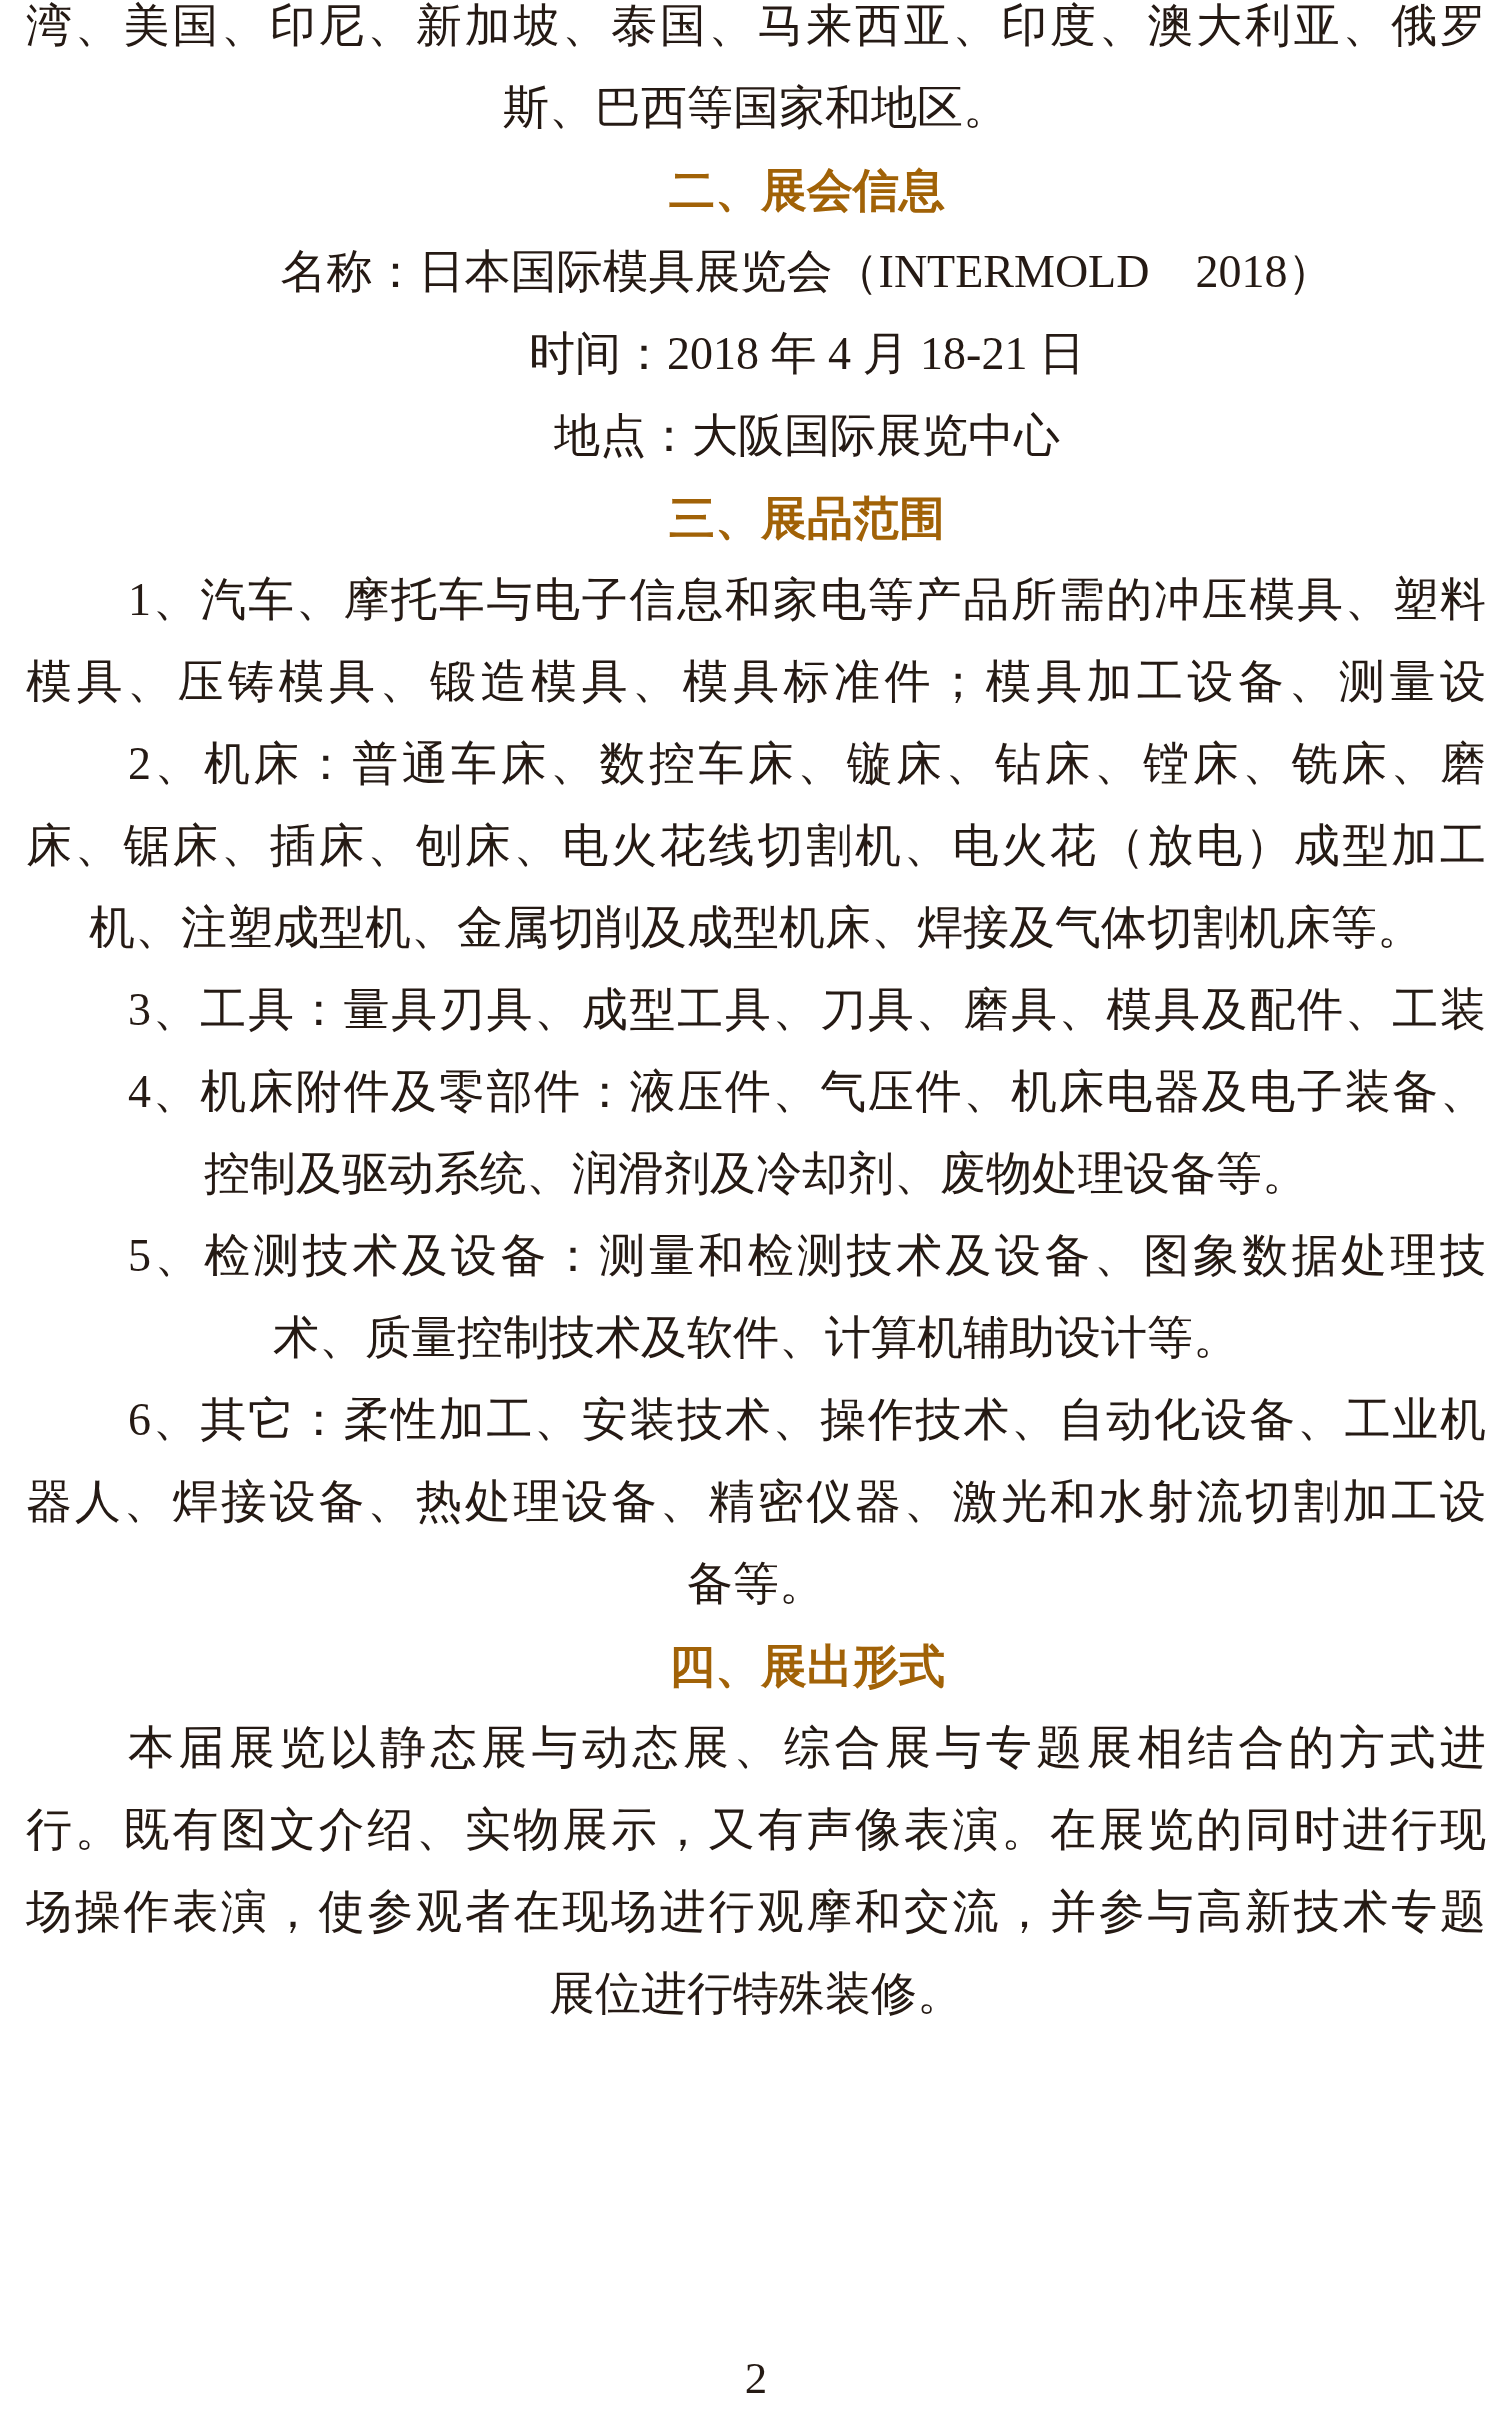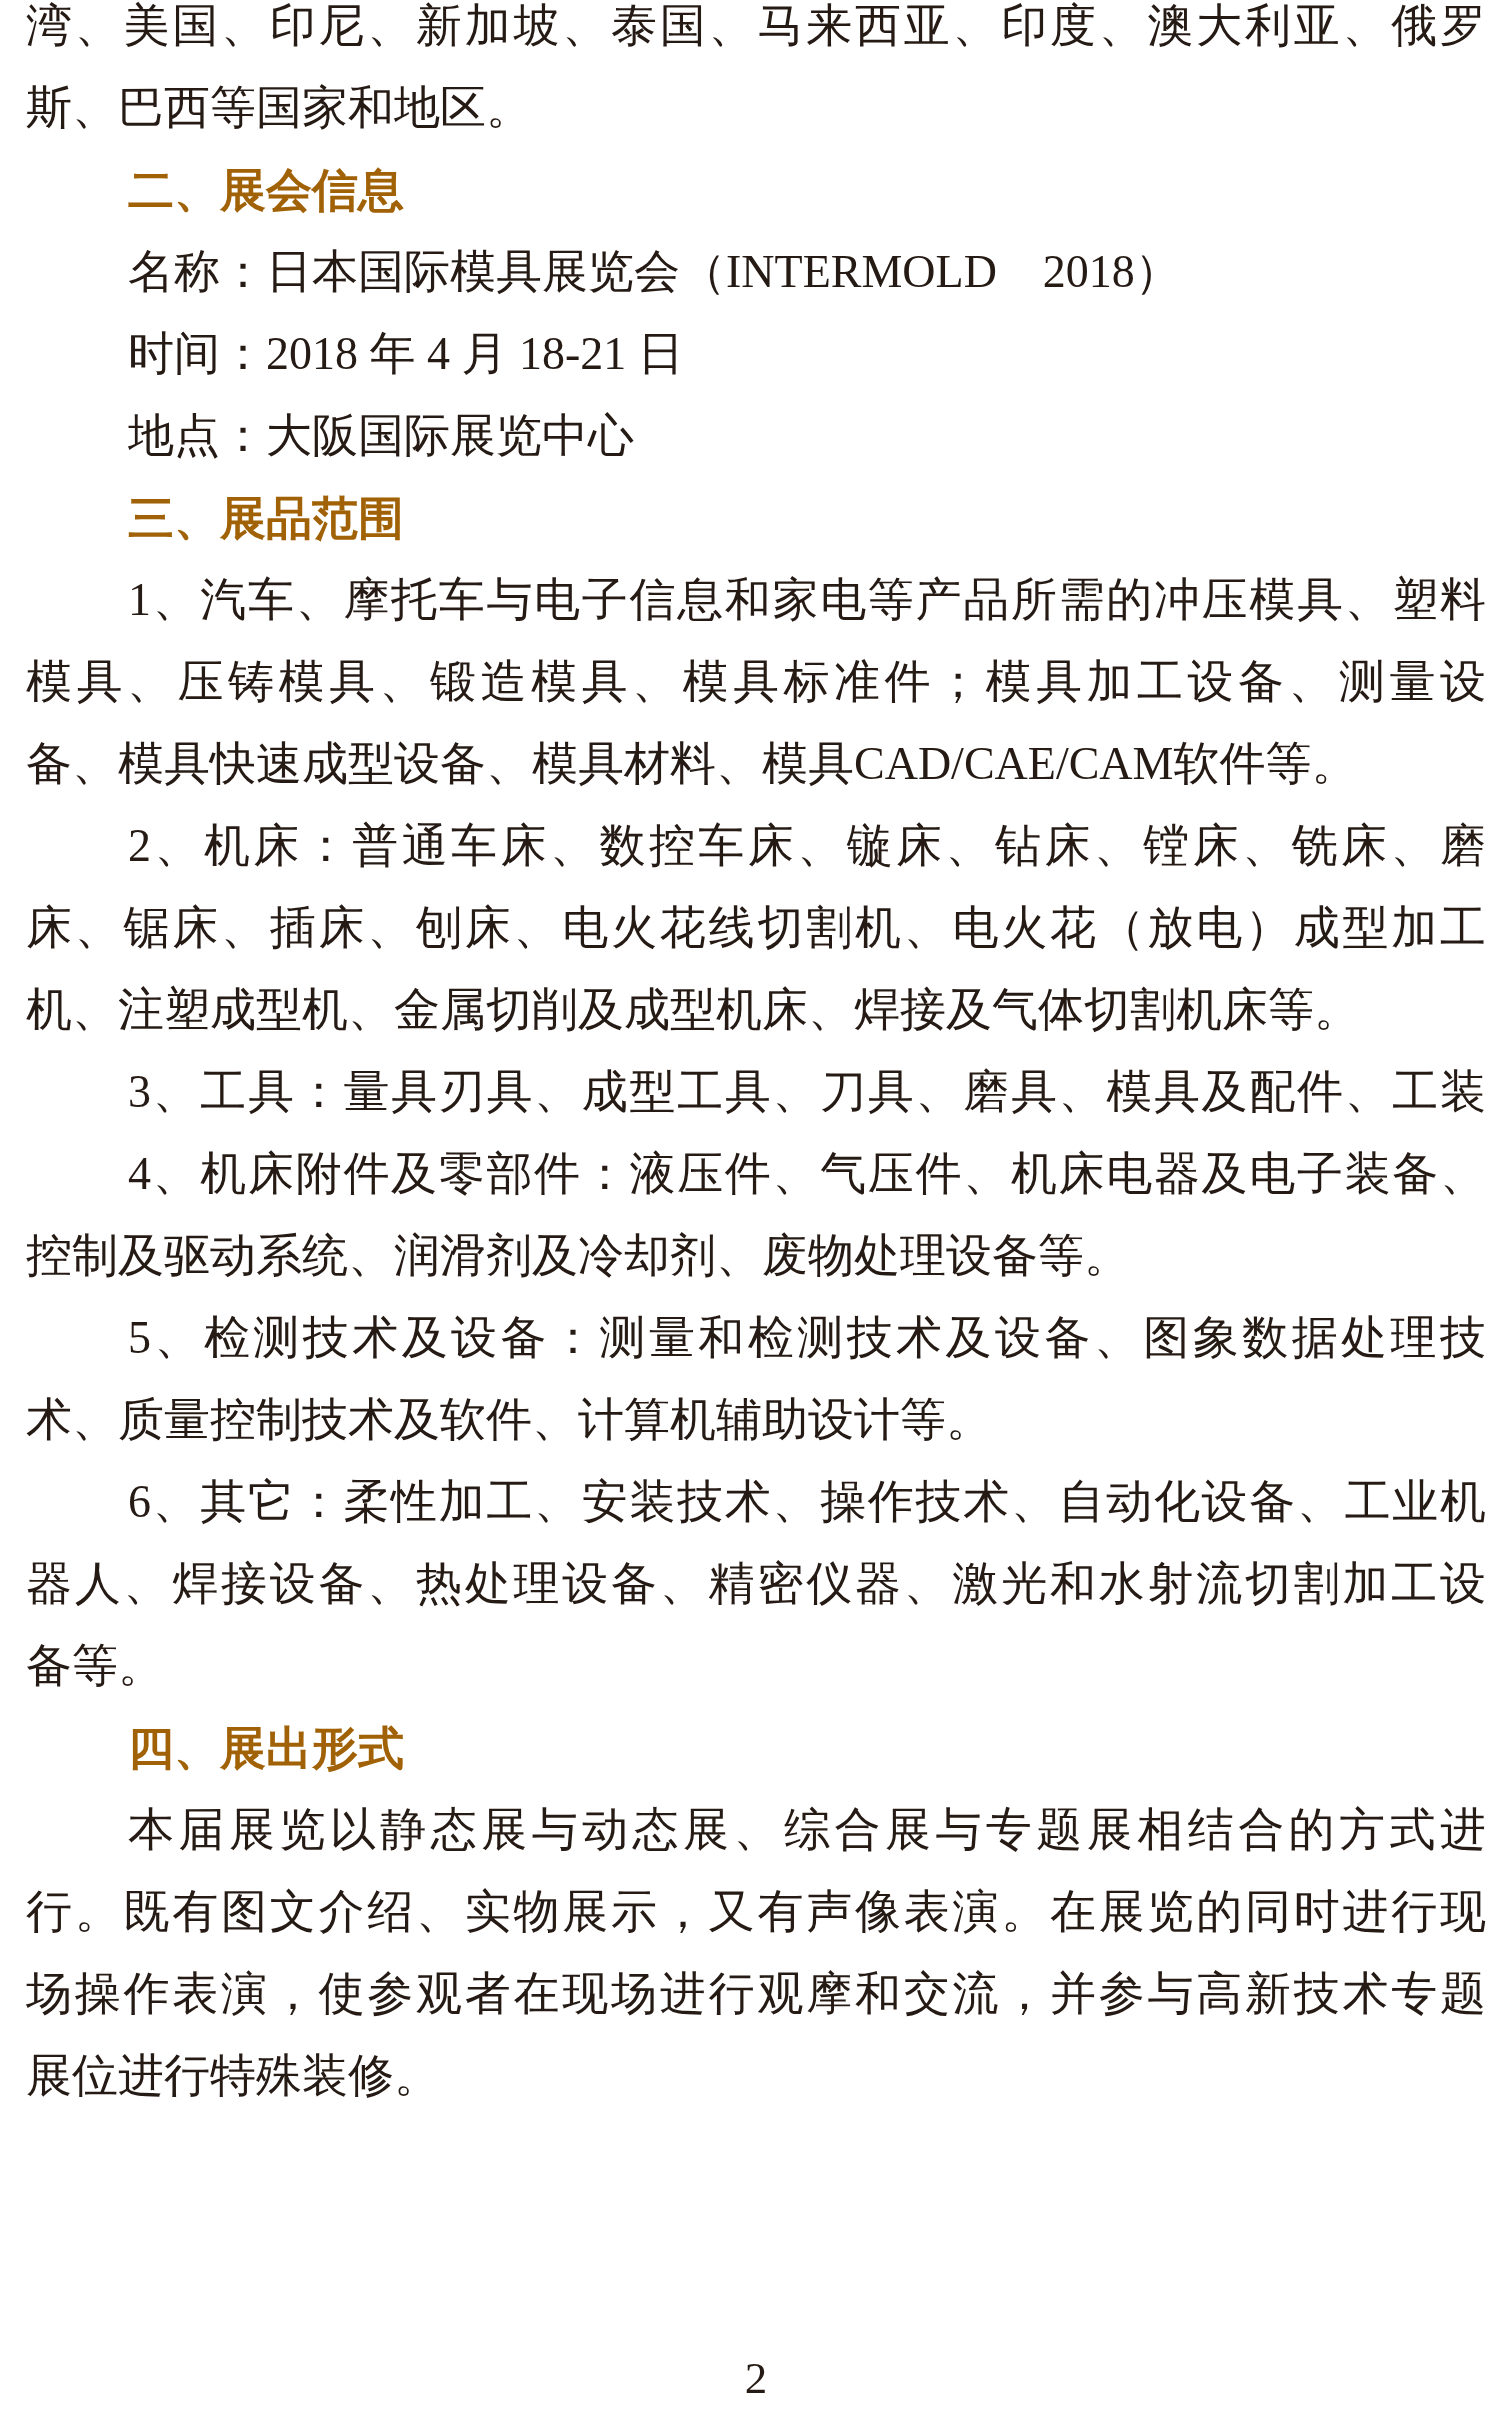"斯、巴西等国家和地区。" .line { text-align: left -> center }
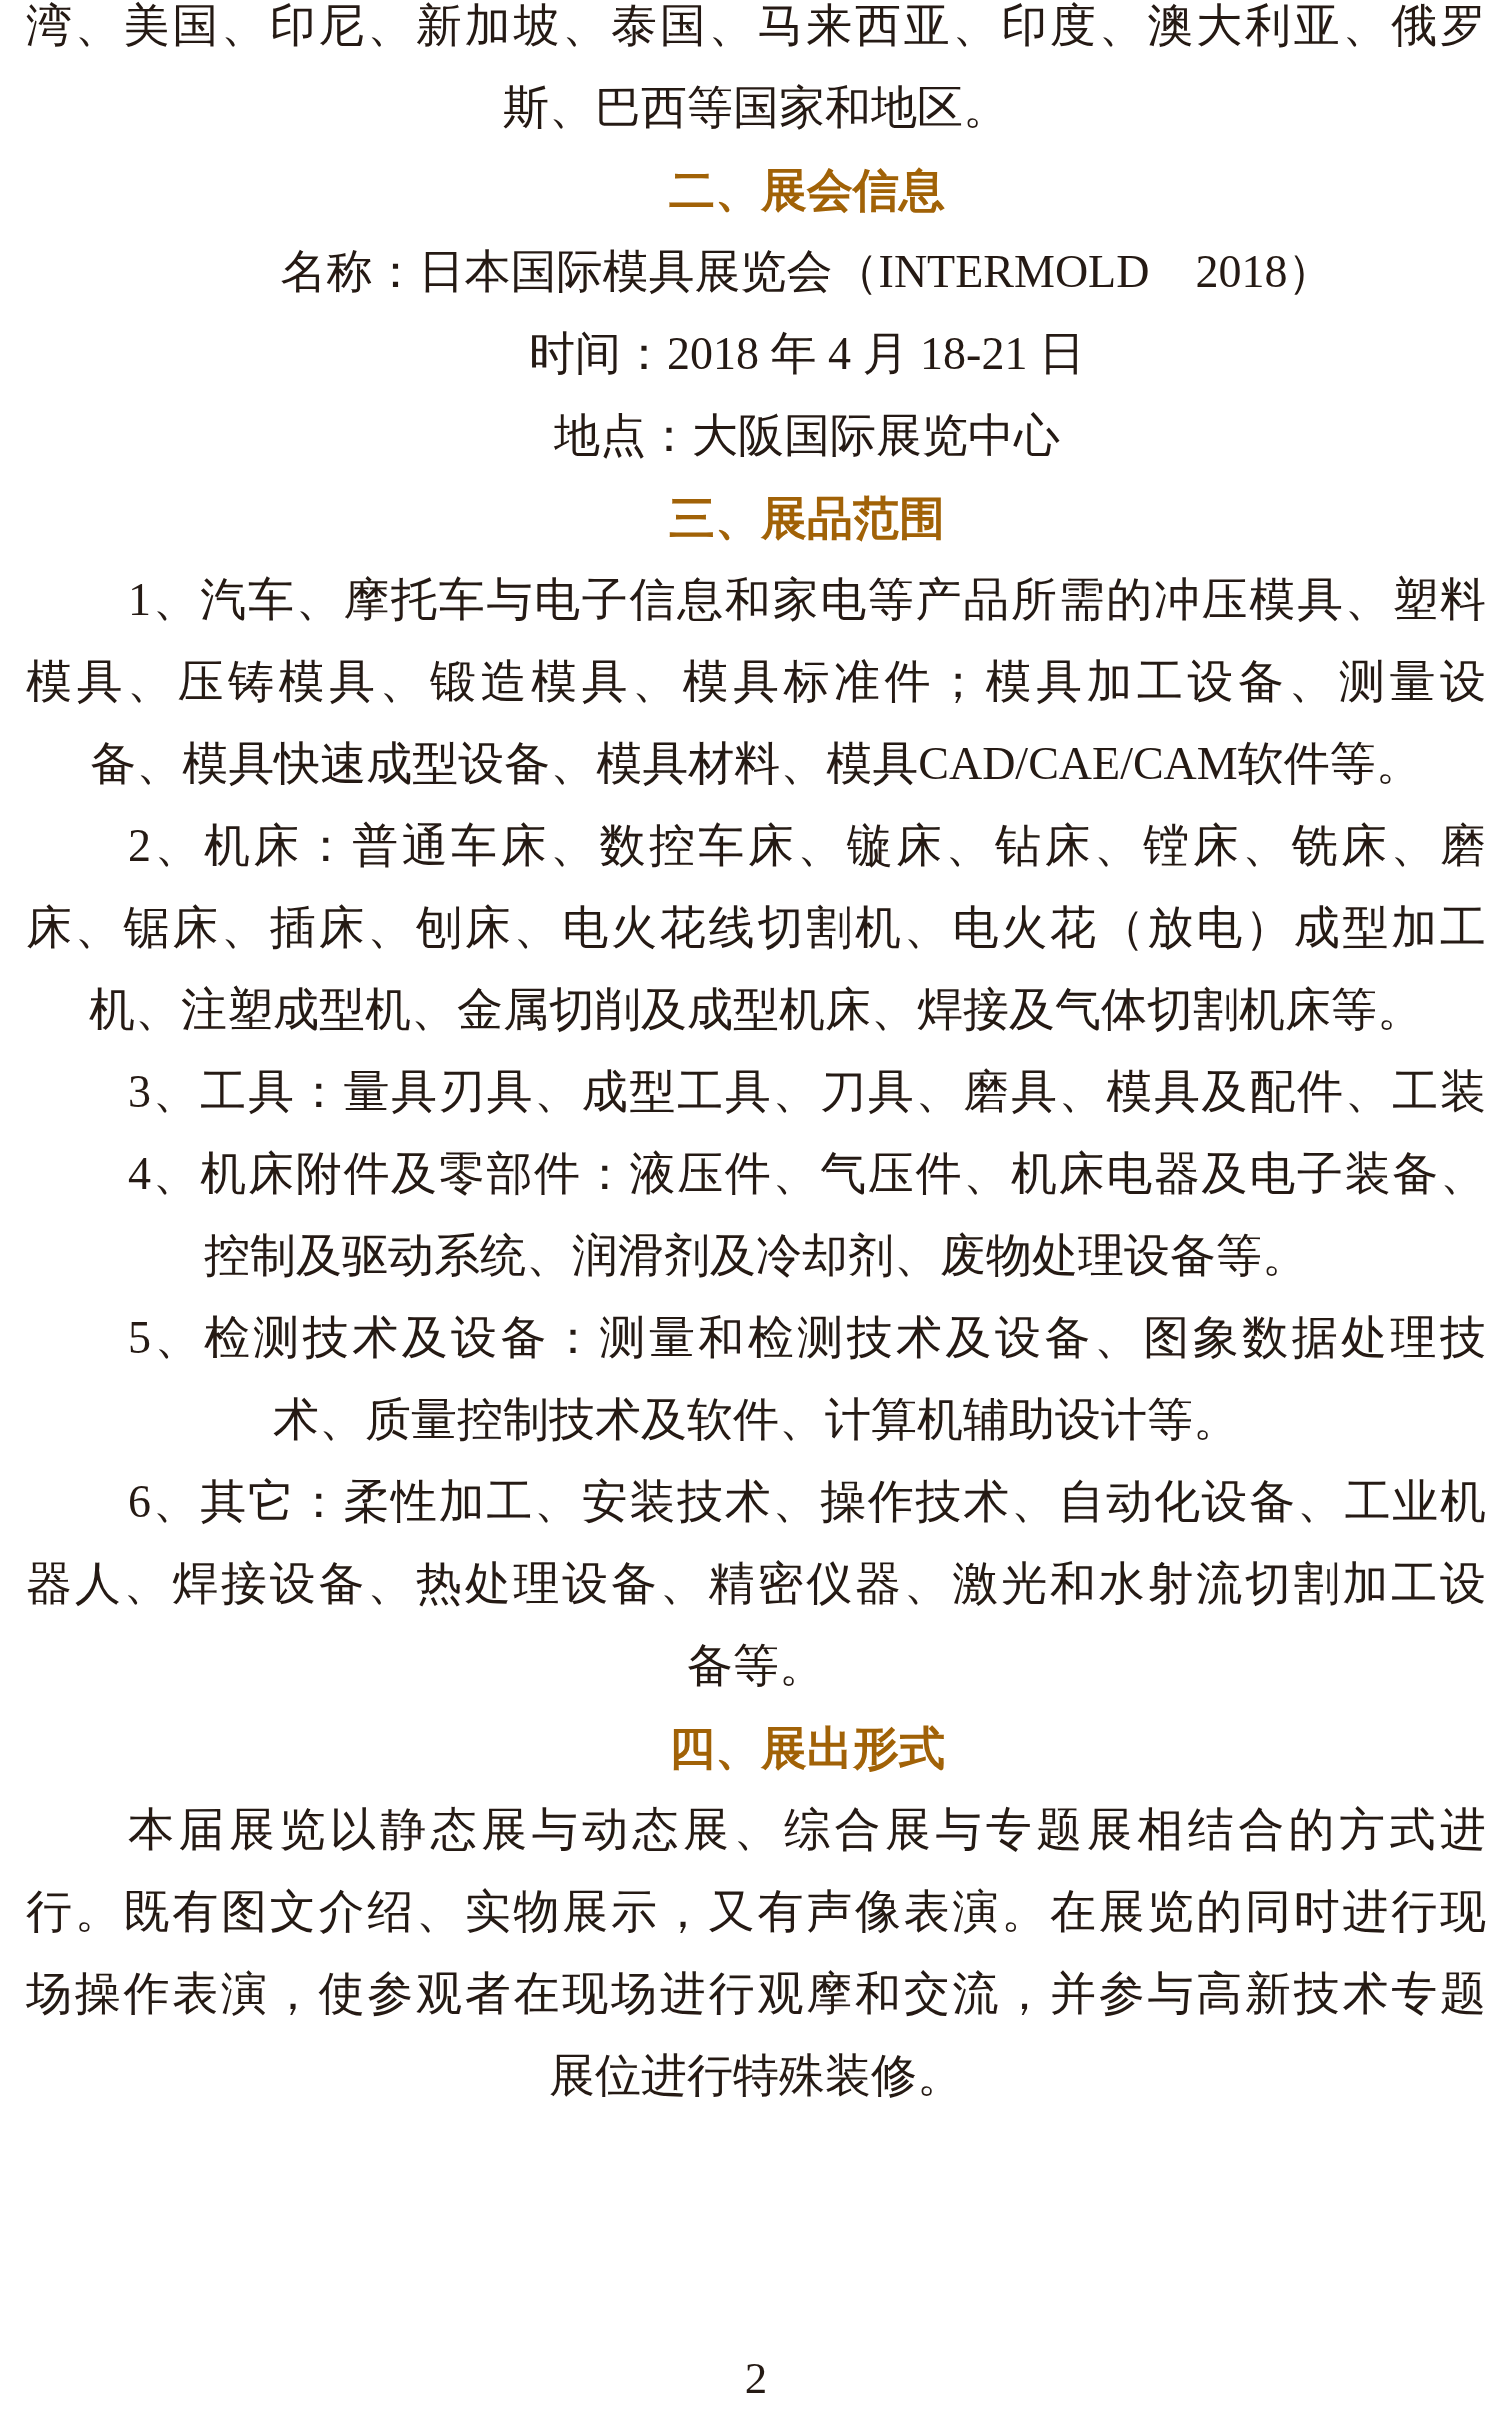"备、模具快速成型设备、模具材料、模具CAD/CAE/CAM软件等。" div.line { html: <div>备、模具快速成型设备、模具材料、模具CAD/CAE/CAM软件等。</div> -> none }
